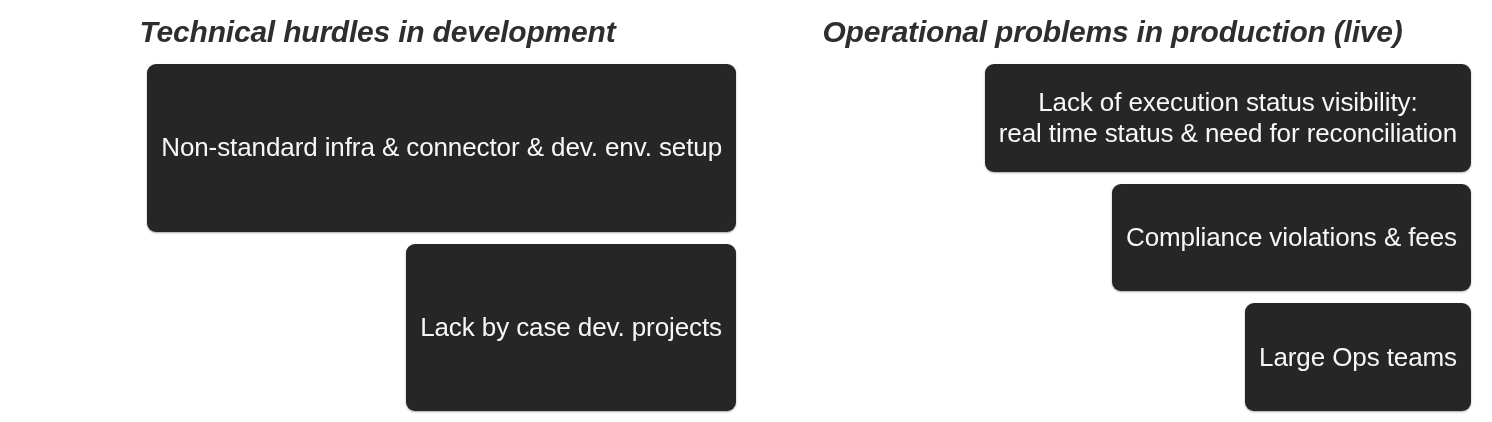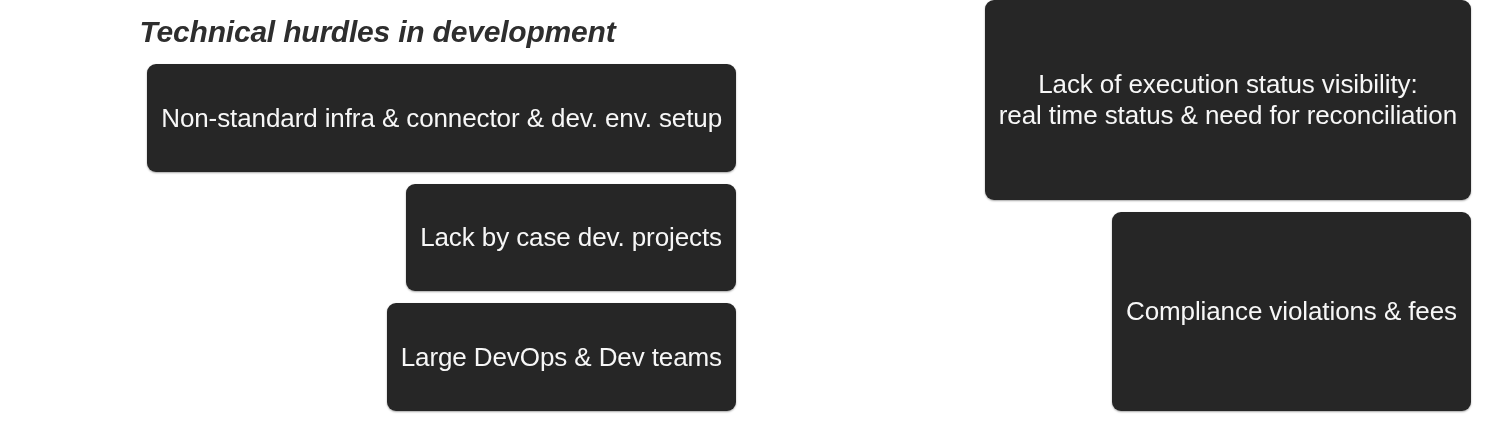"Operational problems in production" div.column-title { html: none -> <div>Operational problems in production (live)</div> }
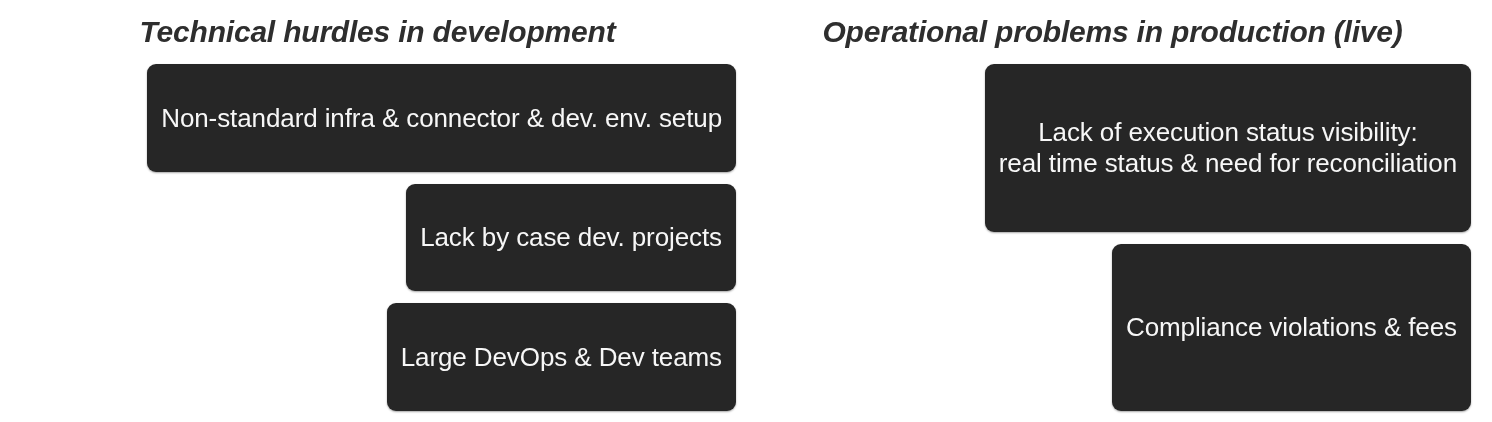"Large DevOps & Dev teams" div.card { html: <div> <span>Large DevOps &amp; Dev teams</span> </div> -> none }
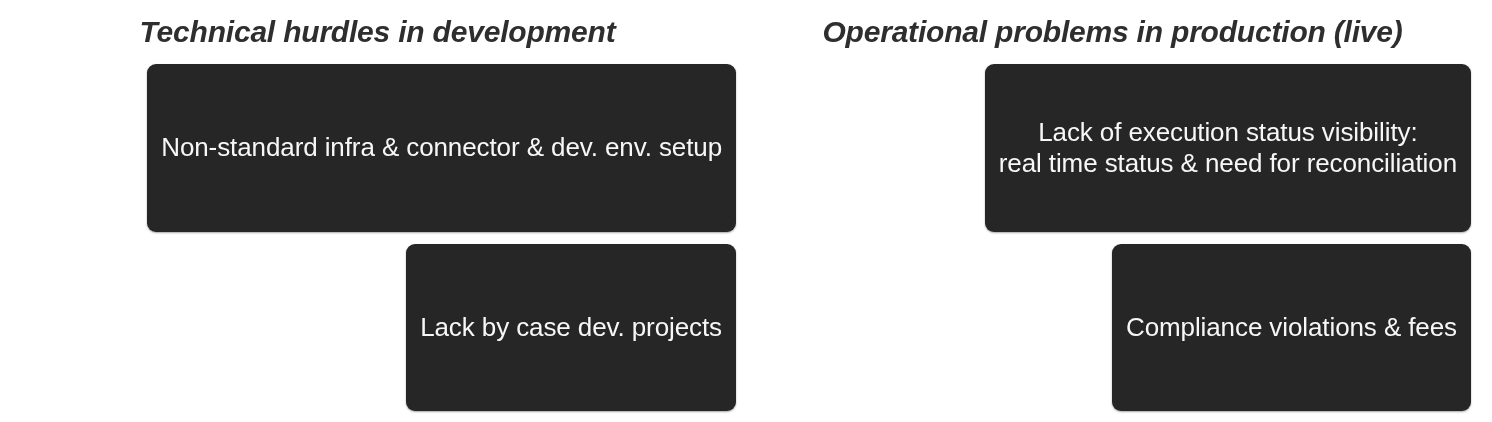"Large Ops teams" div.card { html: none -> <div> <span>Large Ops teams</span> </div> }
